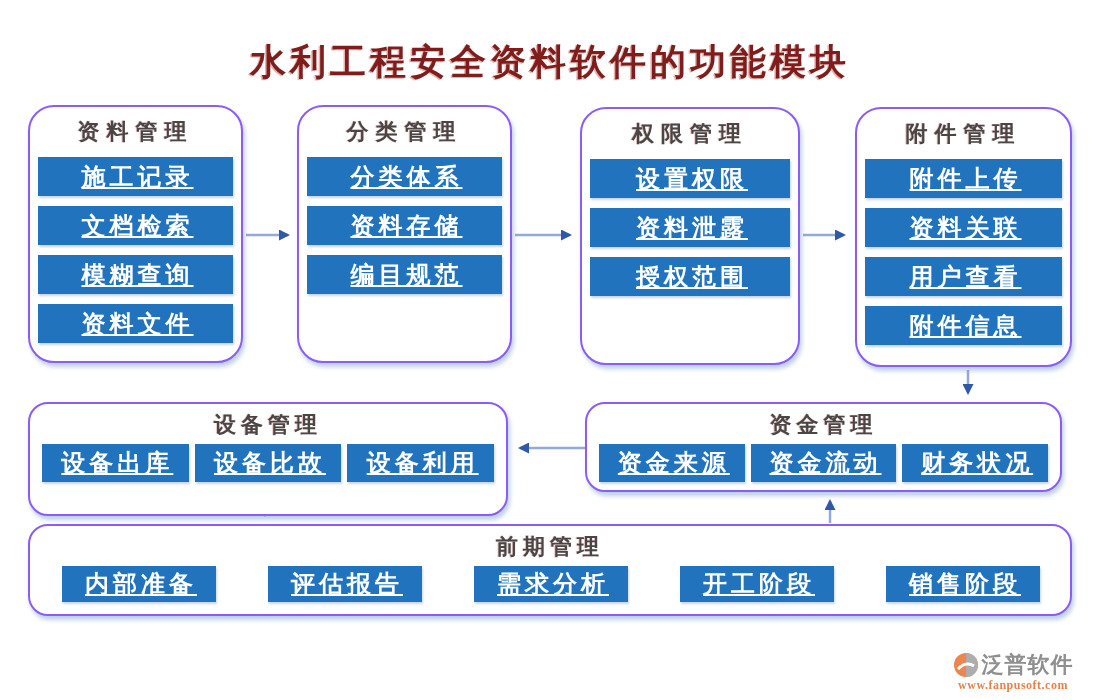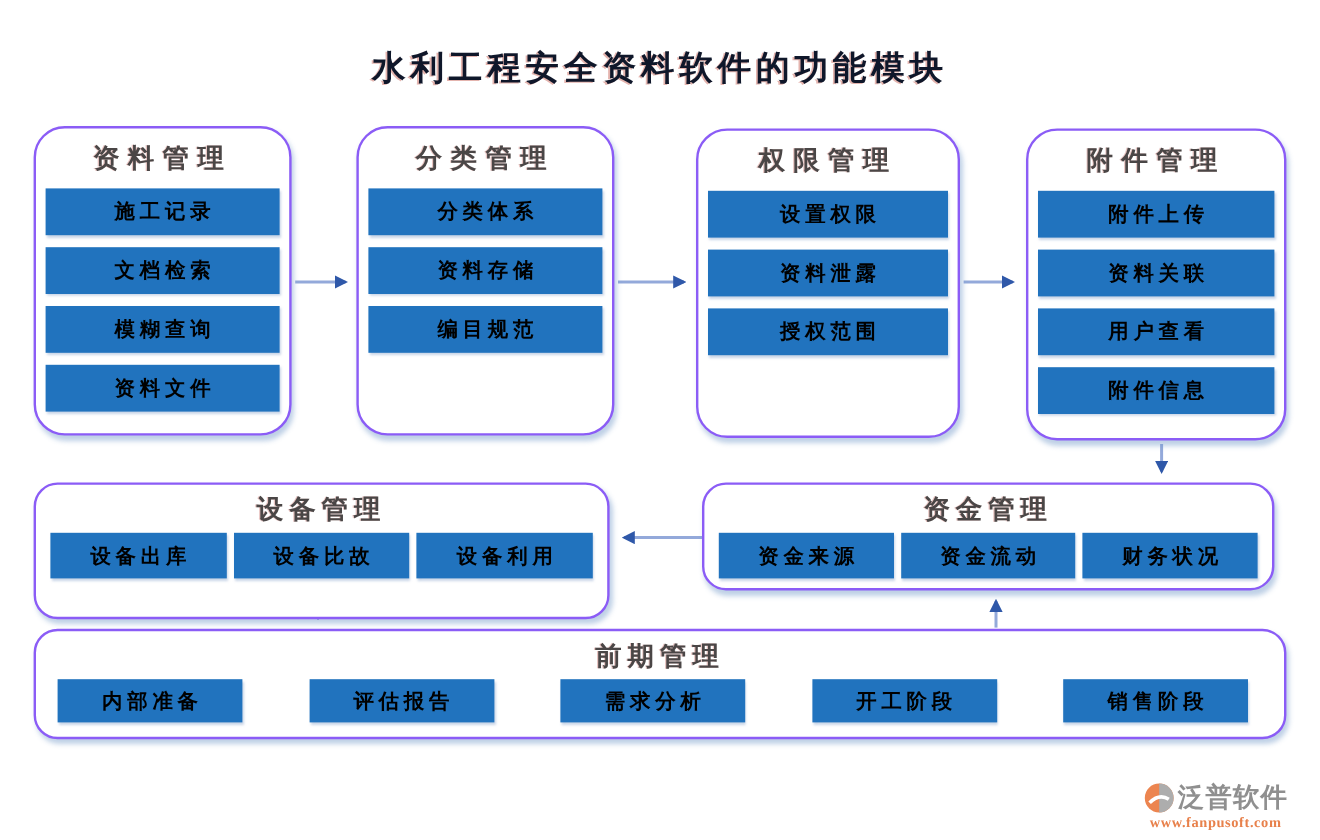"水利工程安全资料软件的功能模块" .diagram-title { color: #0f172a -> #7f1d1d; font-size: 28px -> 36px }
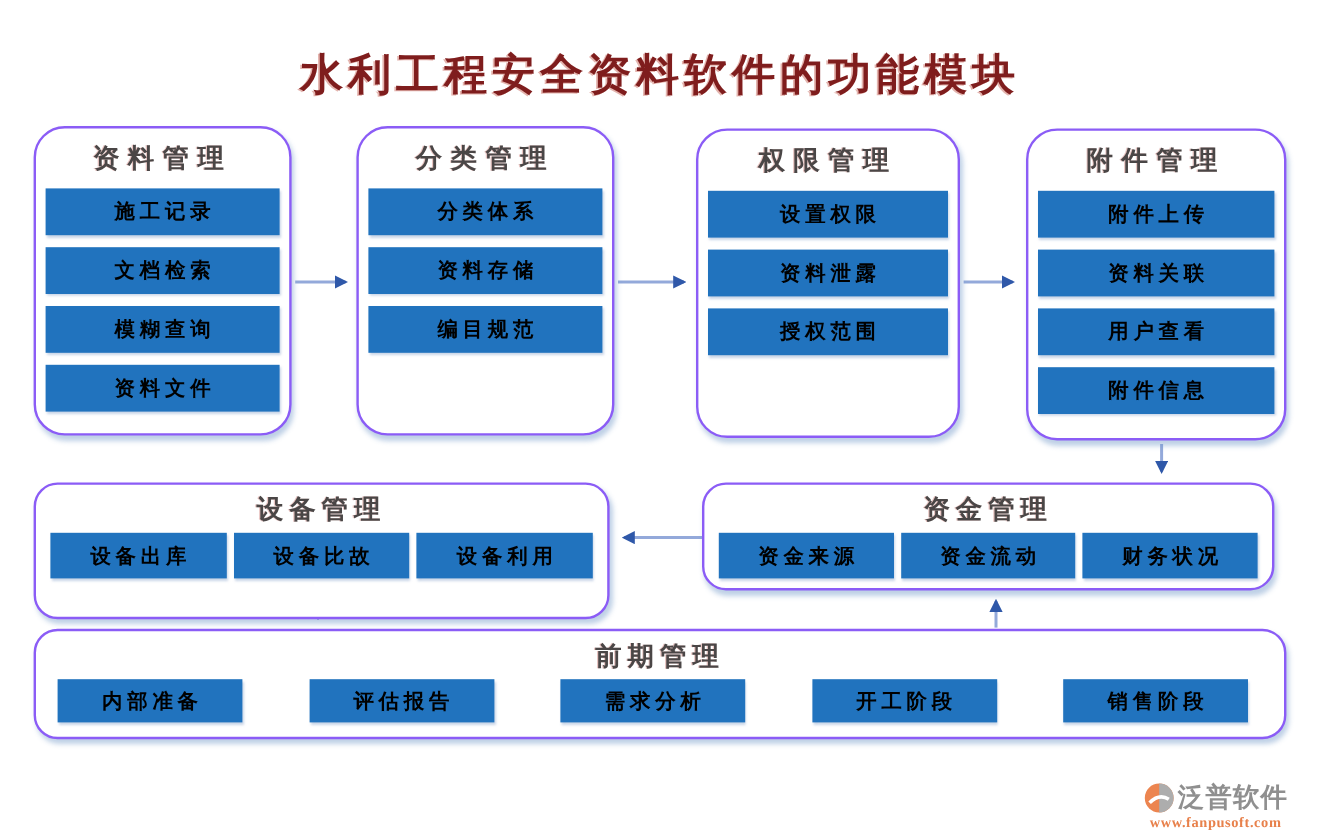"施工记录" .bar { color: #000000 -> #ffffff; font-size: 17px -> 24px; text-decoration: none -> underline }
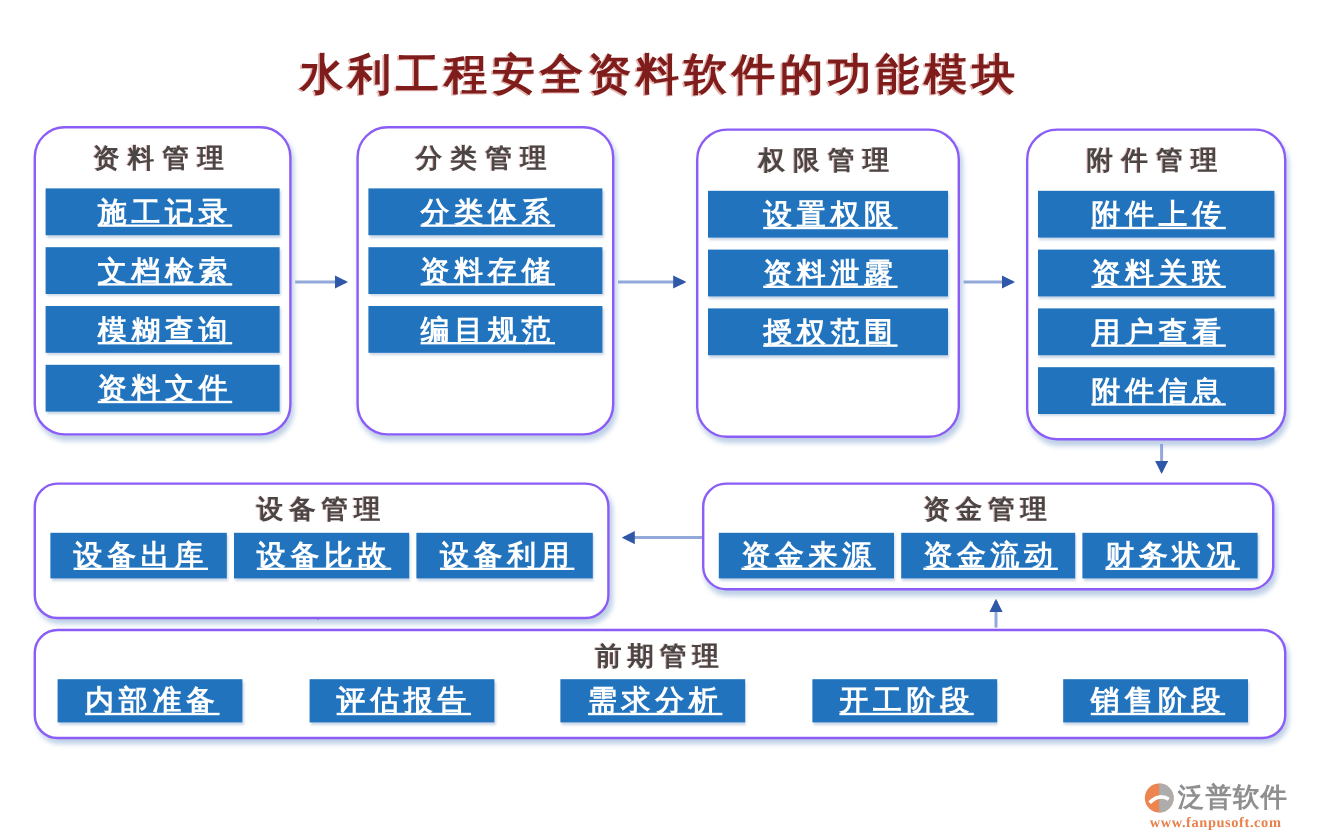"内部准备" .hbars5 { margin: 0 30px 0 18px -> 0 30px 0 32px }
